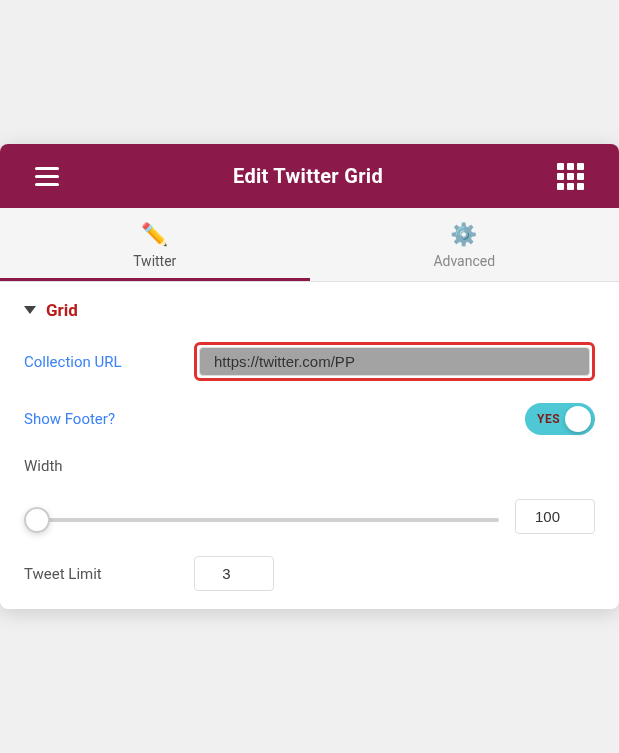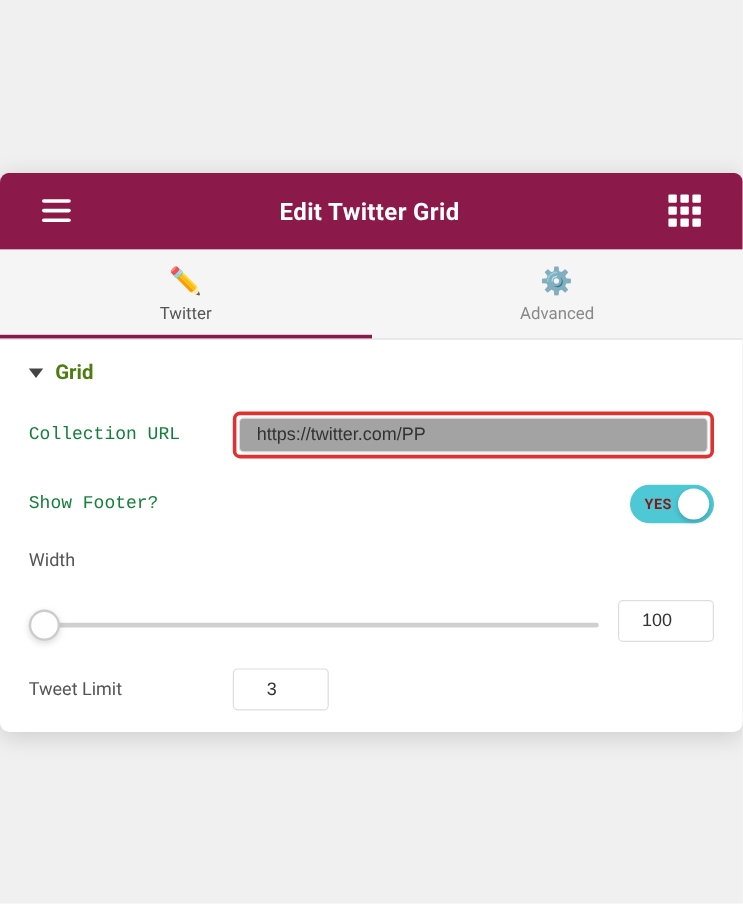"Grid" .section-header-title { color: #4d7c0f -> #b91c1c }
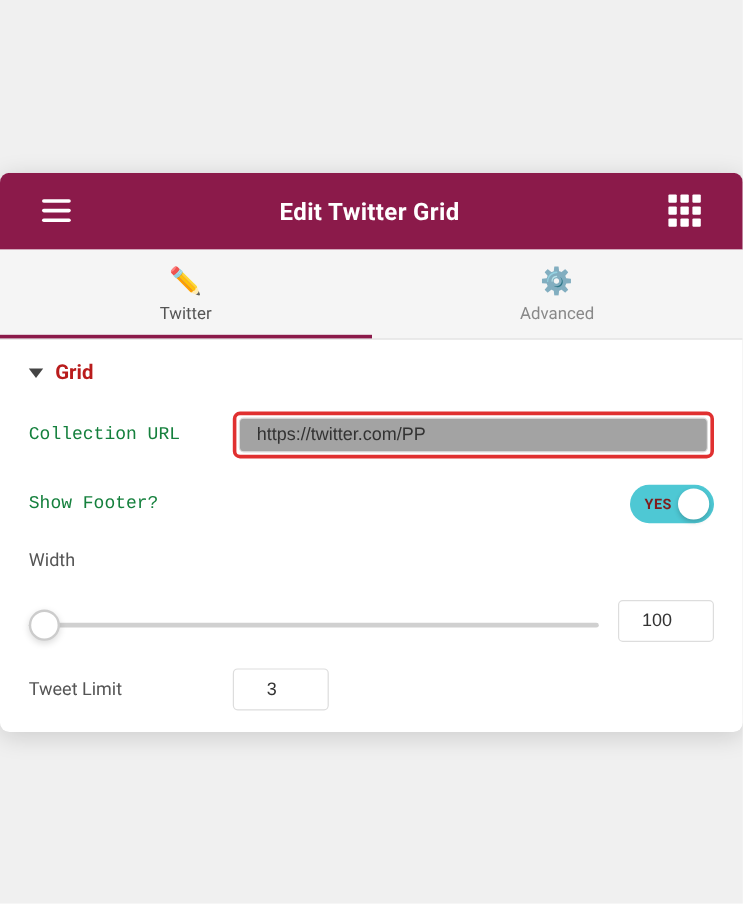"Collection URL" .form-label { color: #15803d -> #3b82f6; font-family: Liberation Mono, monospace -> none }
